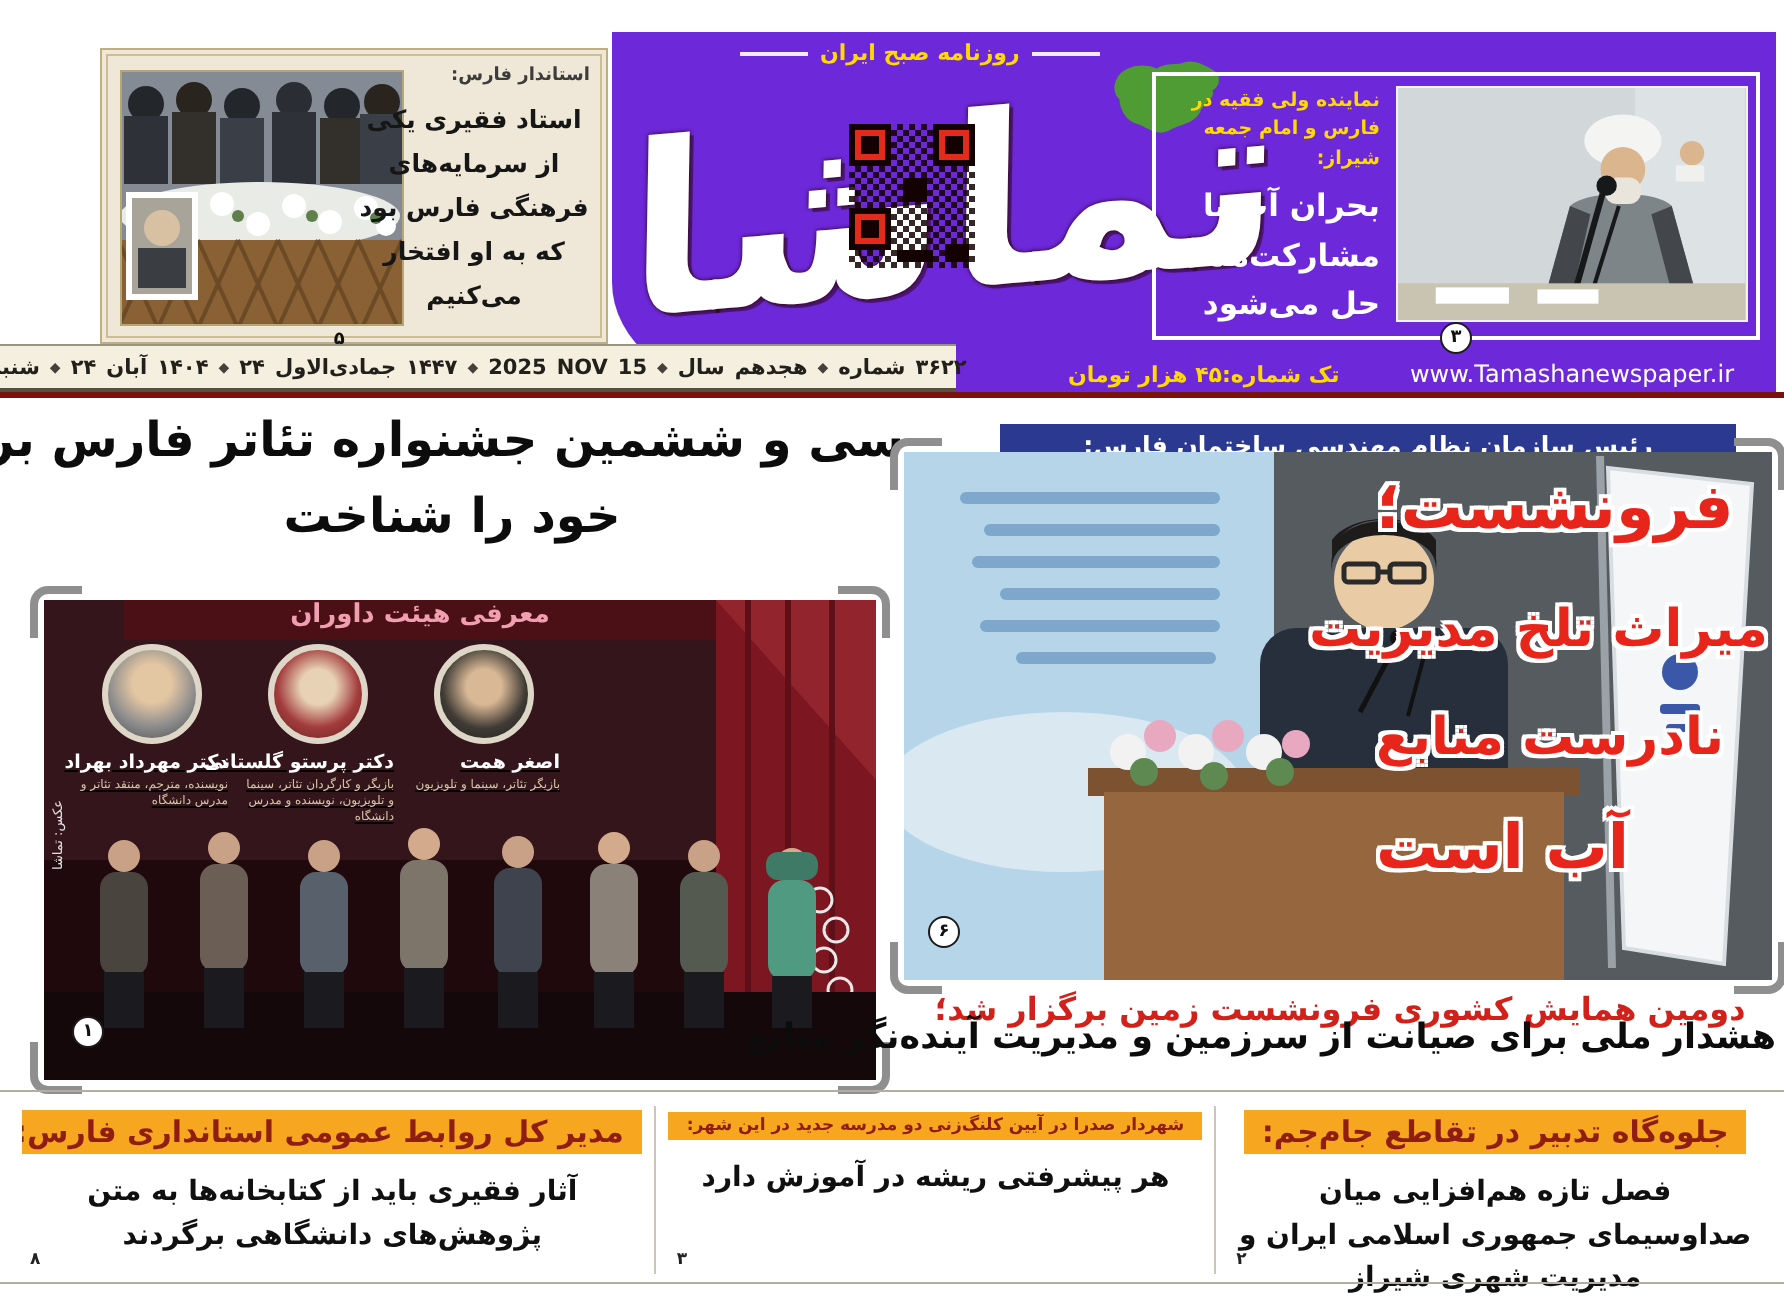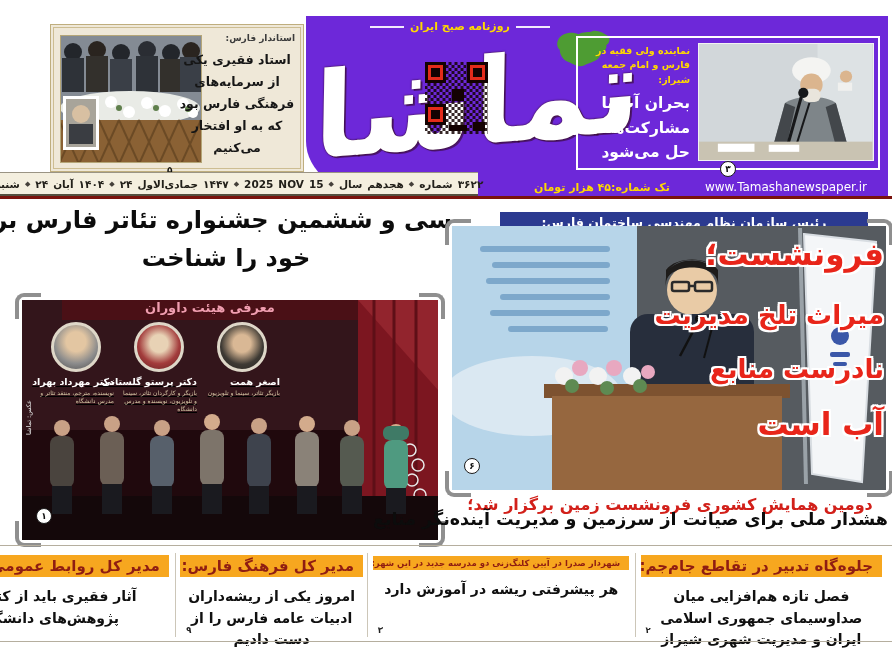"فرونشست؛" .overlay-line { text-align: right -> left }
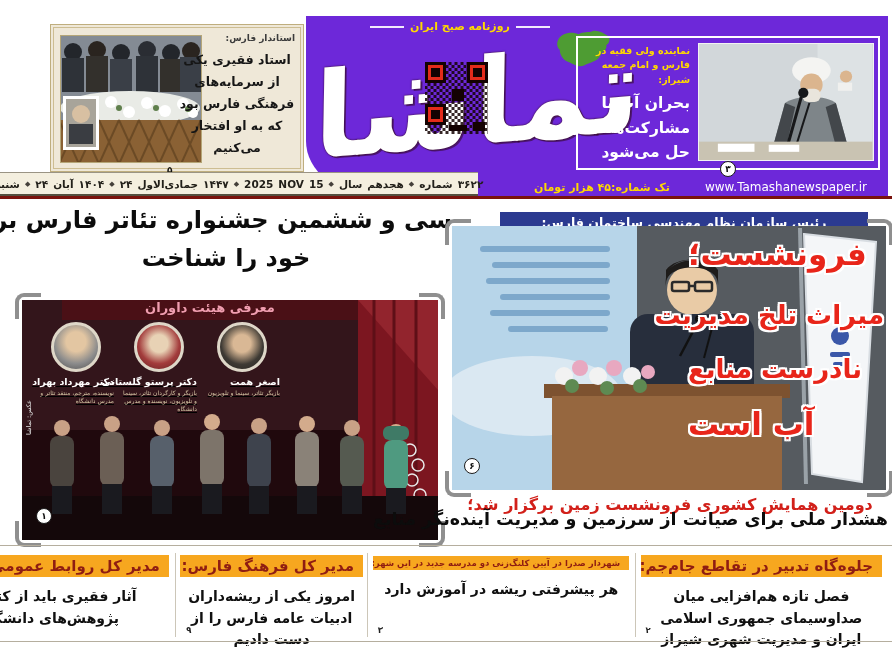"مدیر کل فرهنگ فارس:" div.nbox { html: <div> <span>مدیر کل فرهنگ فارس:</span> <div>امروز یکی از ریشه‌داران ادبیات عامه فارس را از دست دادیم</div> <span>۹</span> </div> -> none }
